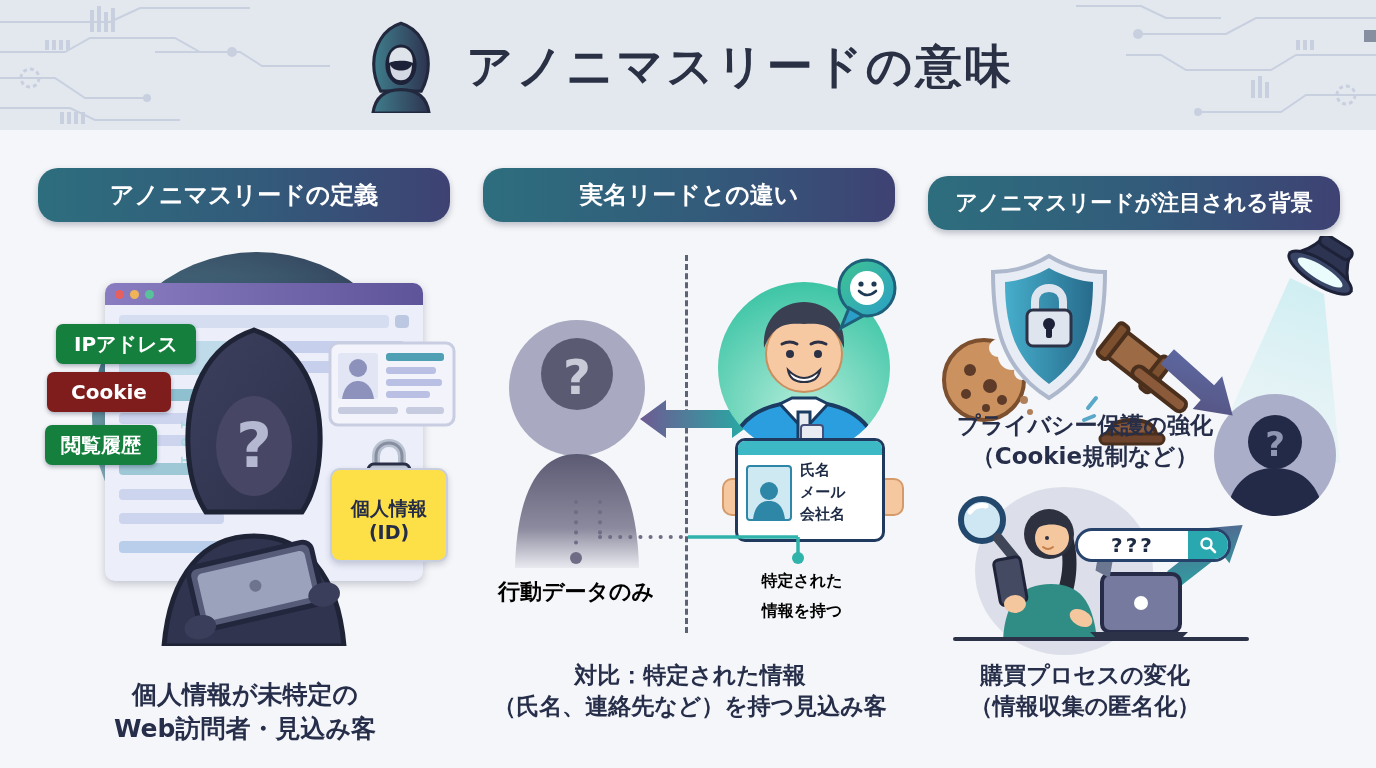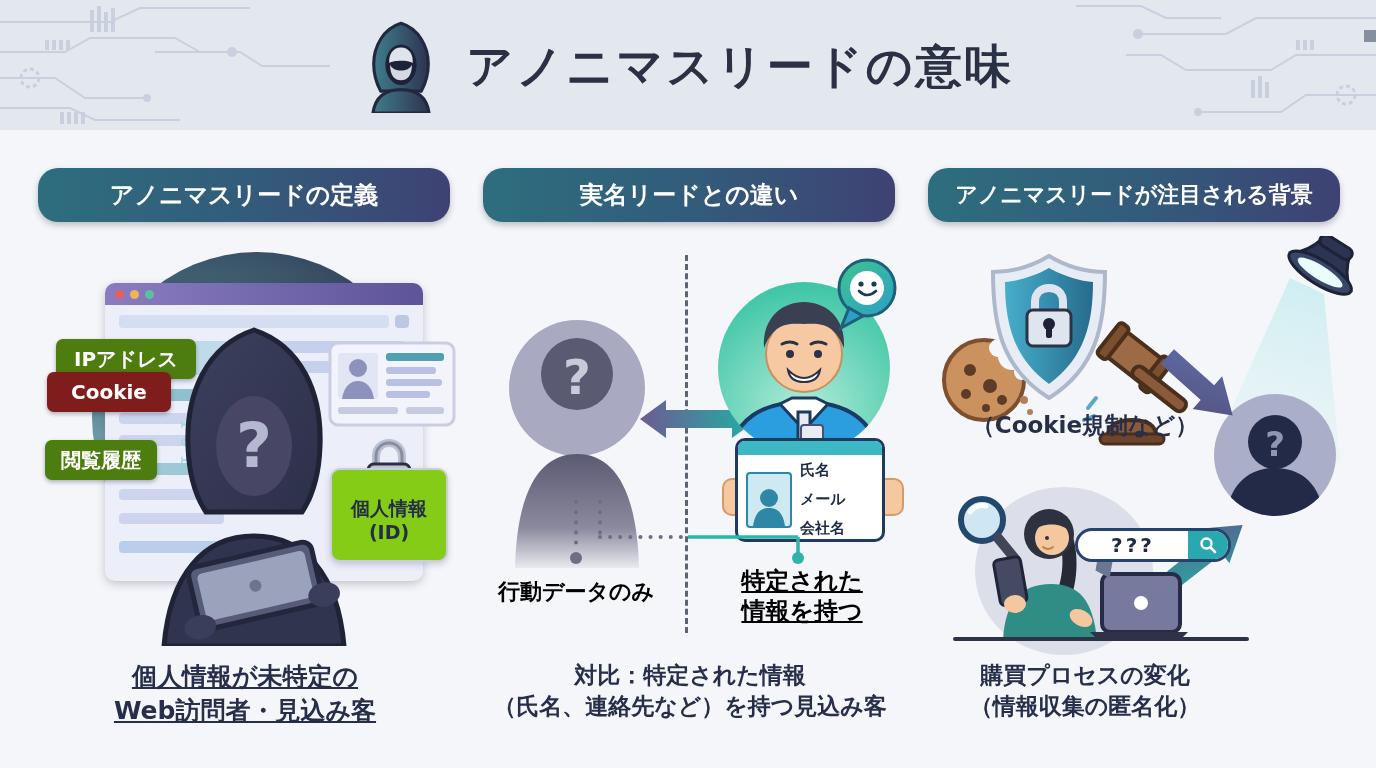"アノニマスリードが注目される背景" #pill3 { margin-top: none -> 8px }
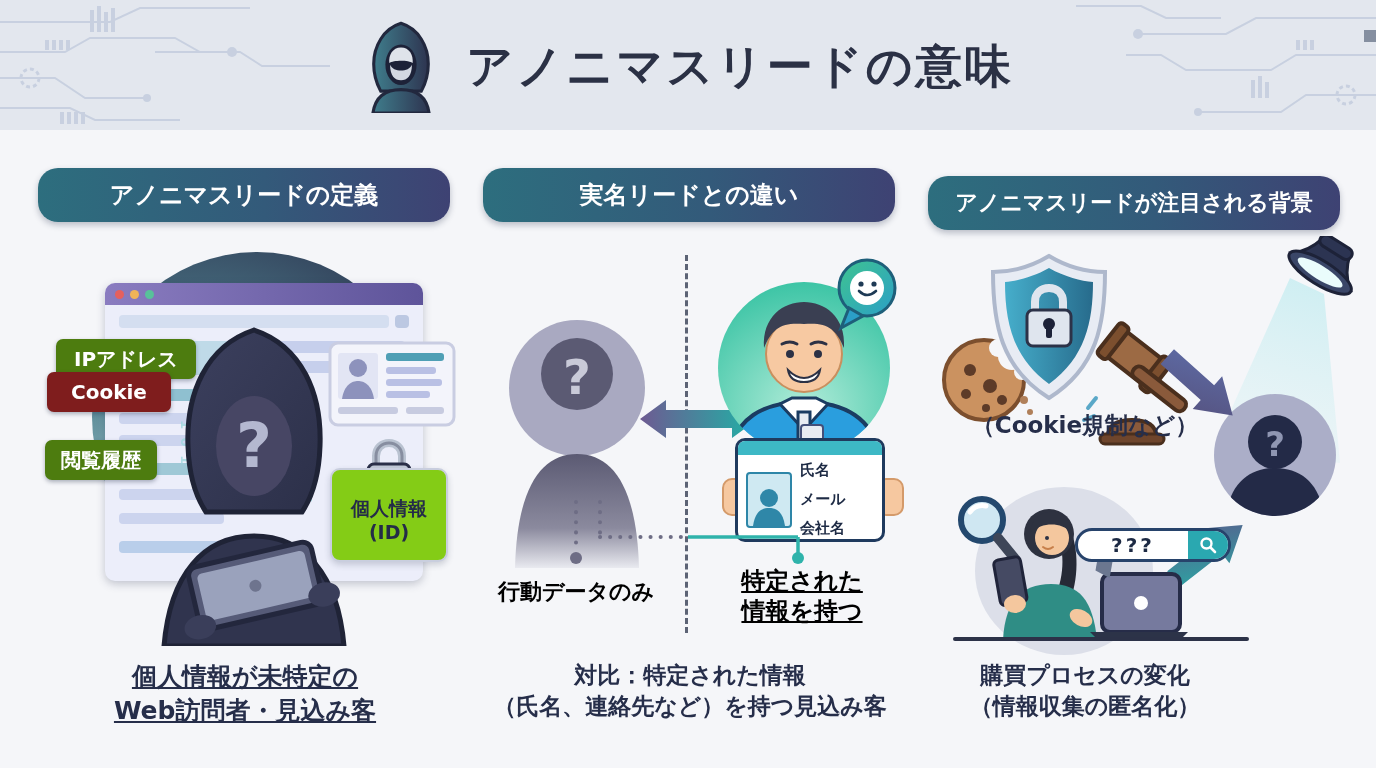"IPアドレス" .tag-purple { background: #4d7c0f -> #15803d; margin-top: 15px -> none }
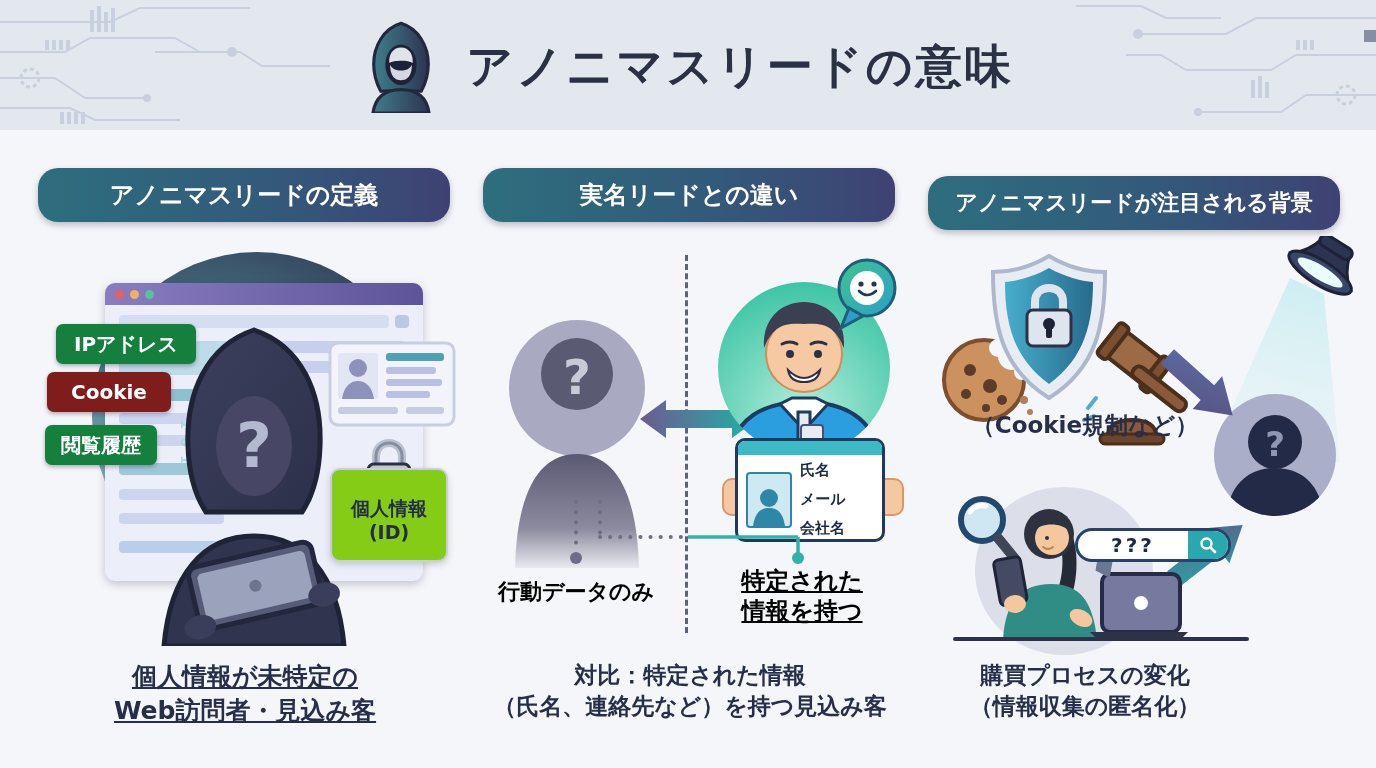"プライバシー保護の強化" div.cap-line-sm { html: none -> <div>プライバシー保護の強化</div> }
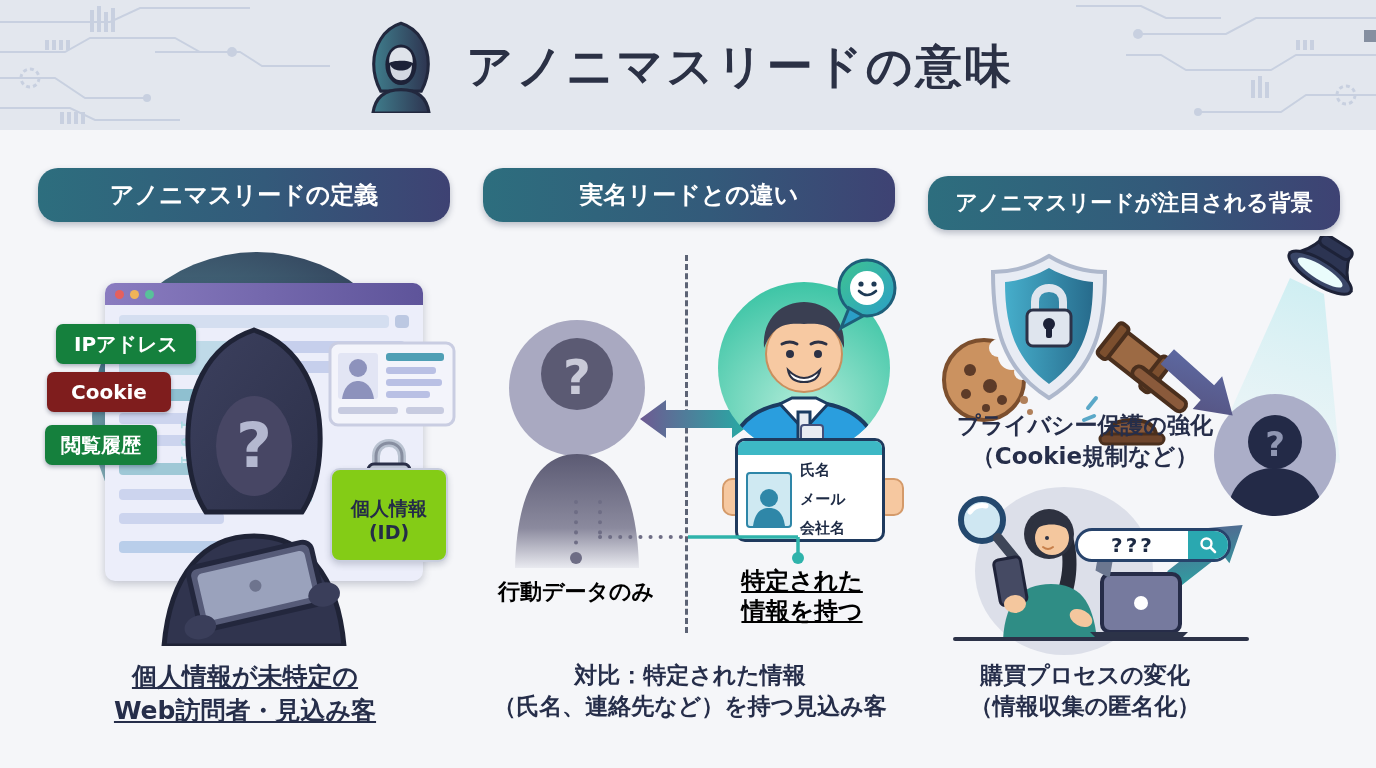"氏名" .namecard-fields { gap: 10px -> 3px }
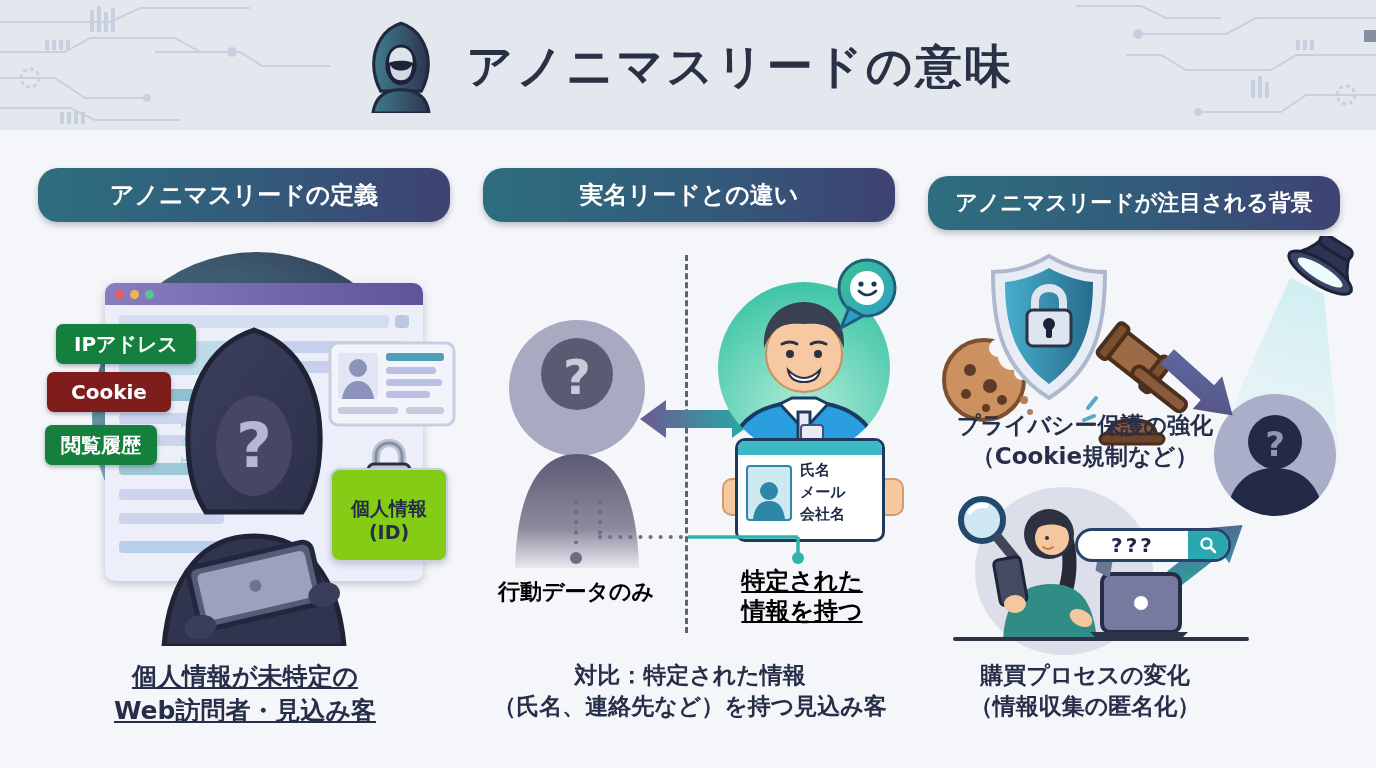"個人情報" .lockbox { background: #84cc16 -> #fde047 }
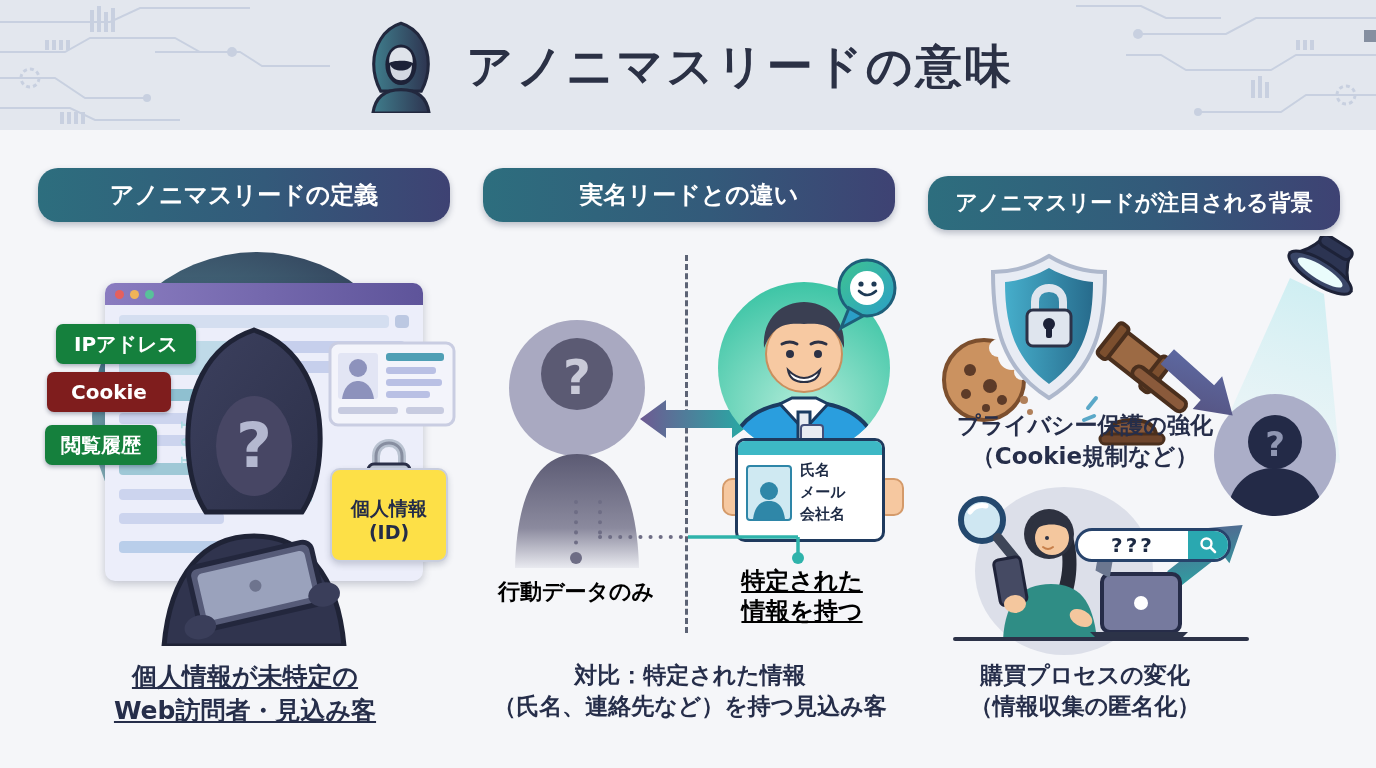"特定された" div.abs { font-size: 24px -> 16px; text-decoration: underline -> none }
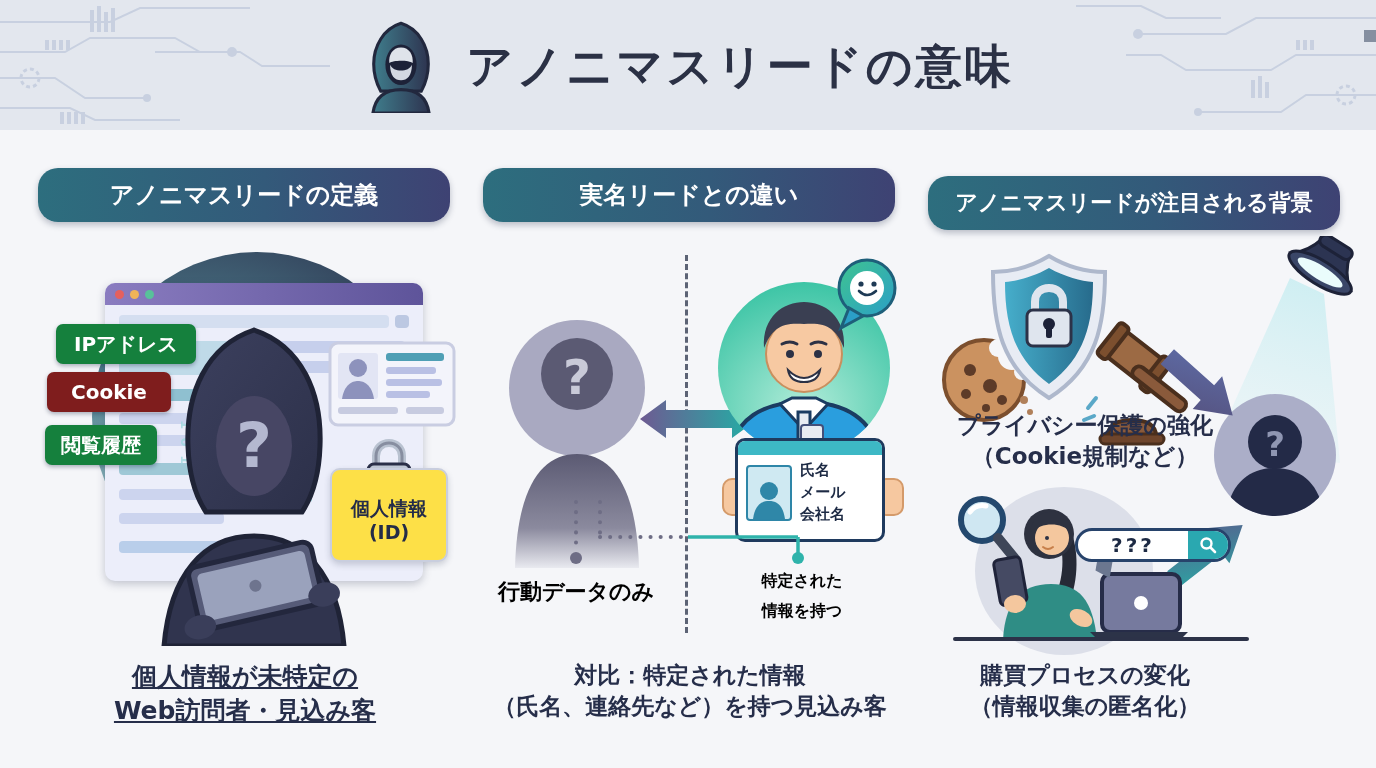"個人情報が未特定の" div.abs { text-decoration: underline -> none; top: 660px -> 678px }
